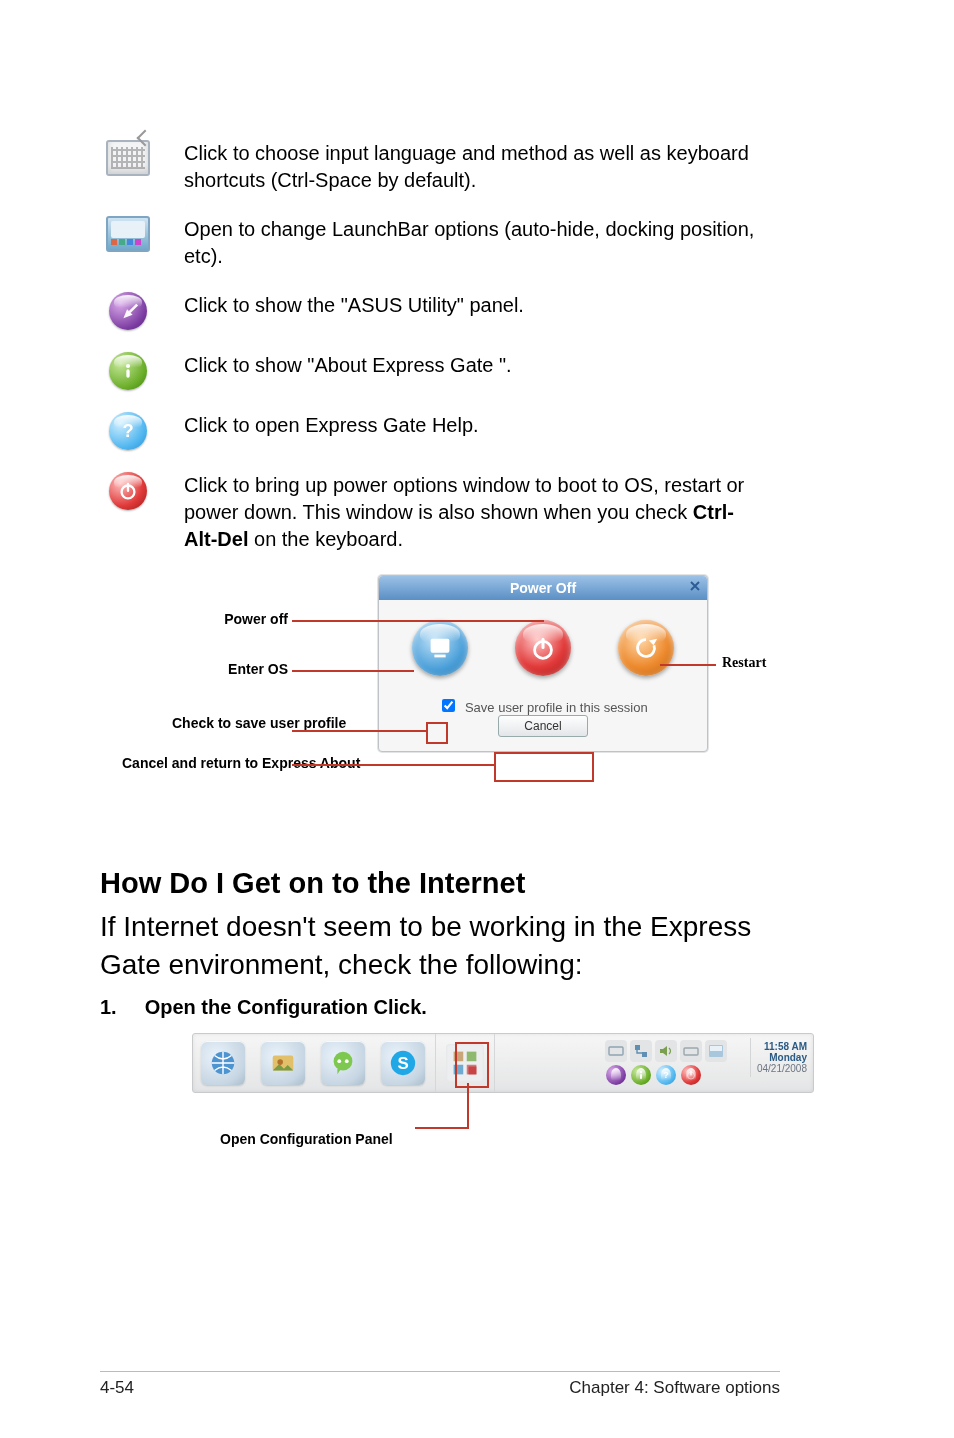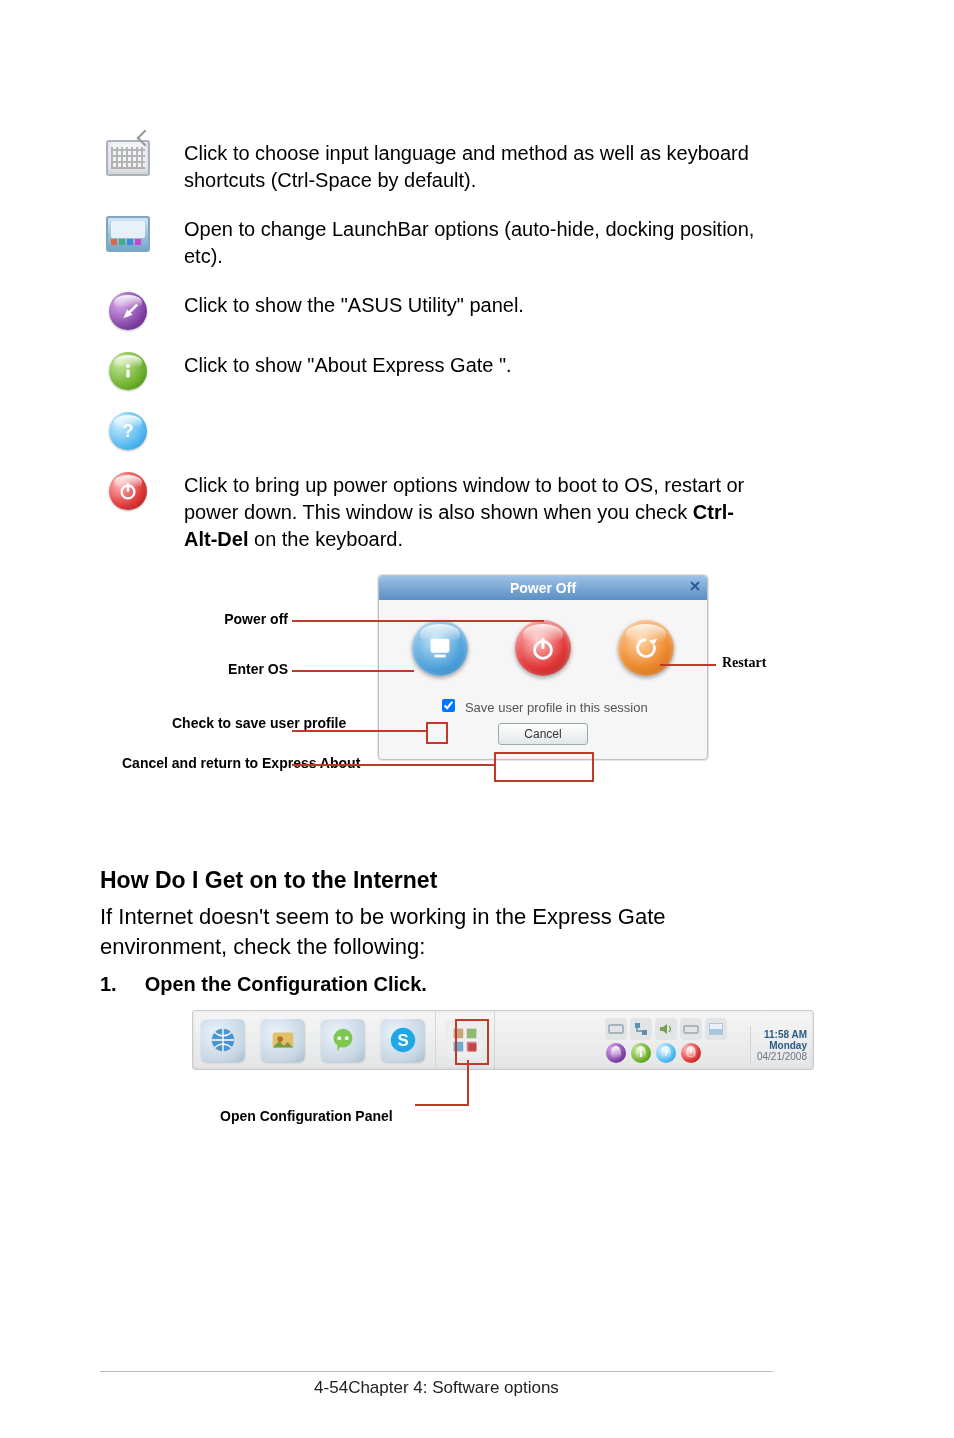"Click to open Express Gate" div.desc { html: none -> <div>Click to open Express Gate Help.</div> }
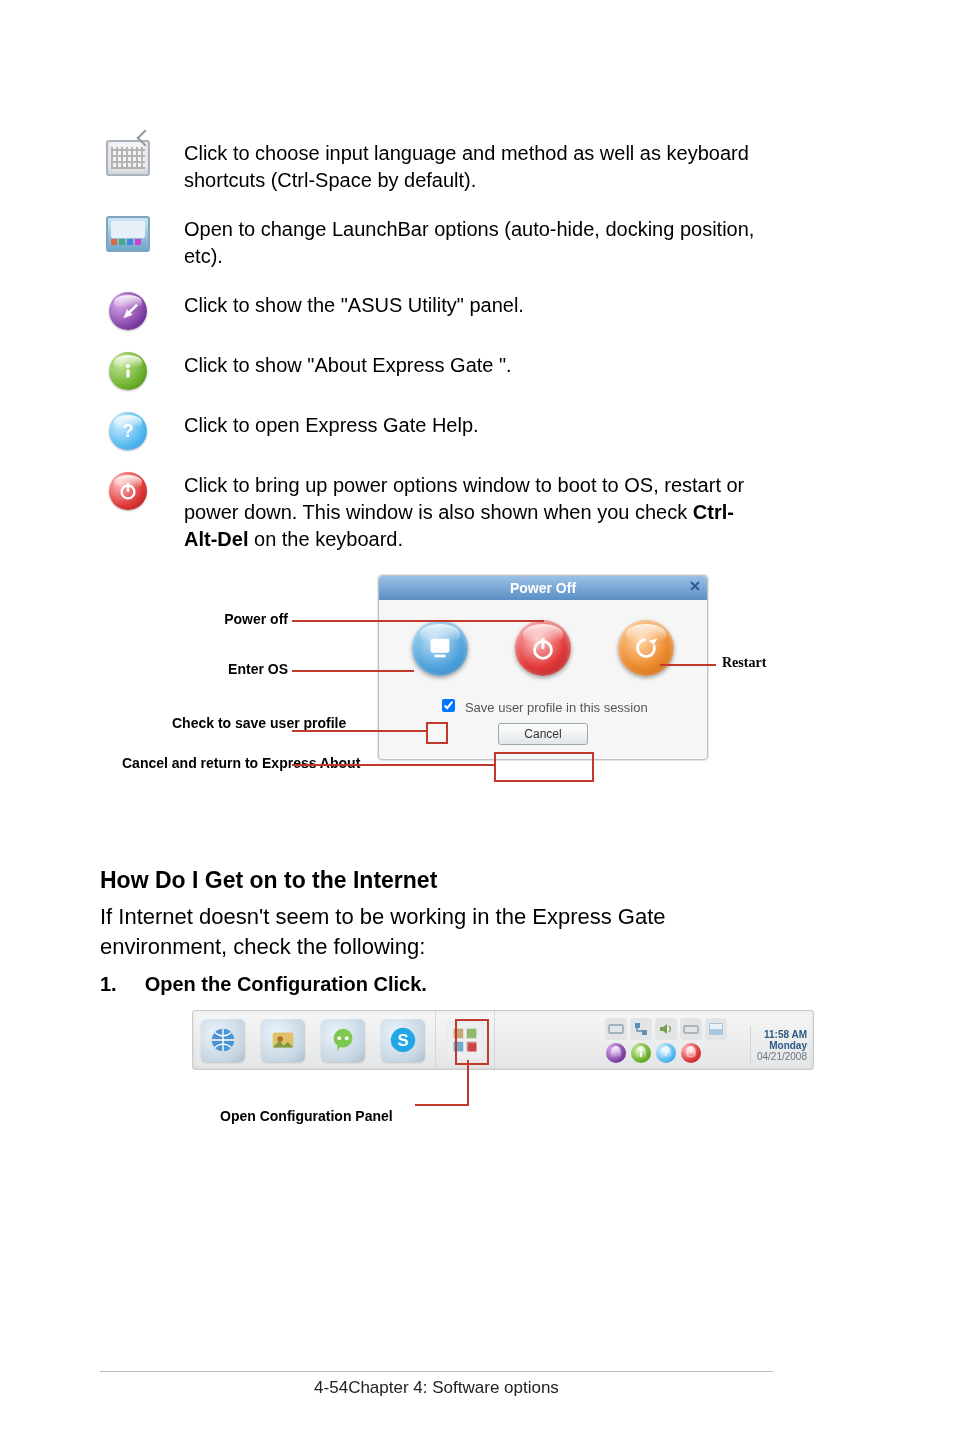"Save user profile in this" .pd-checkrow { margin-bottom: 8px -> 0 }
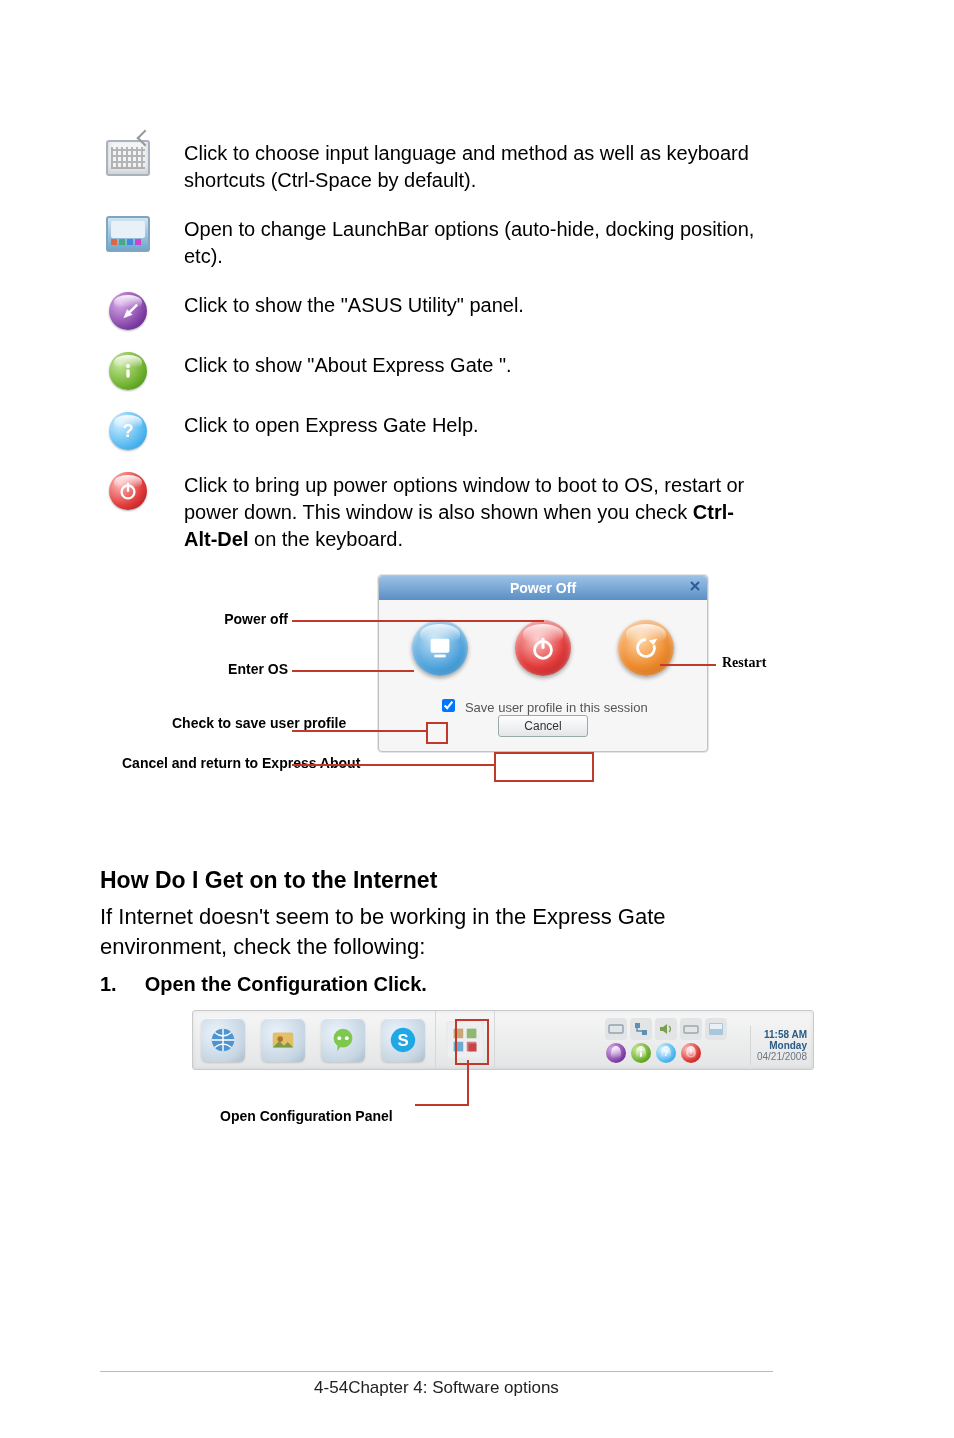"How Do I Get on" h2.section { font-size: 23px -> 29px }
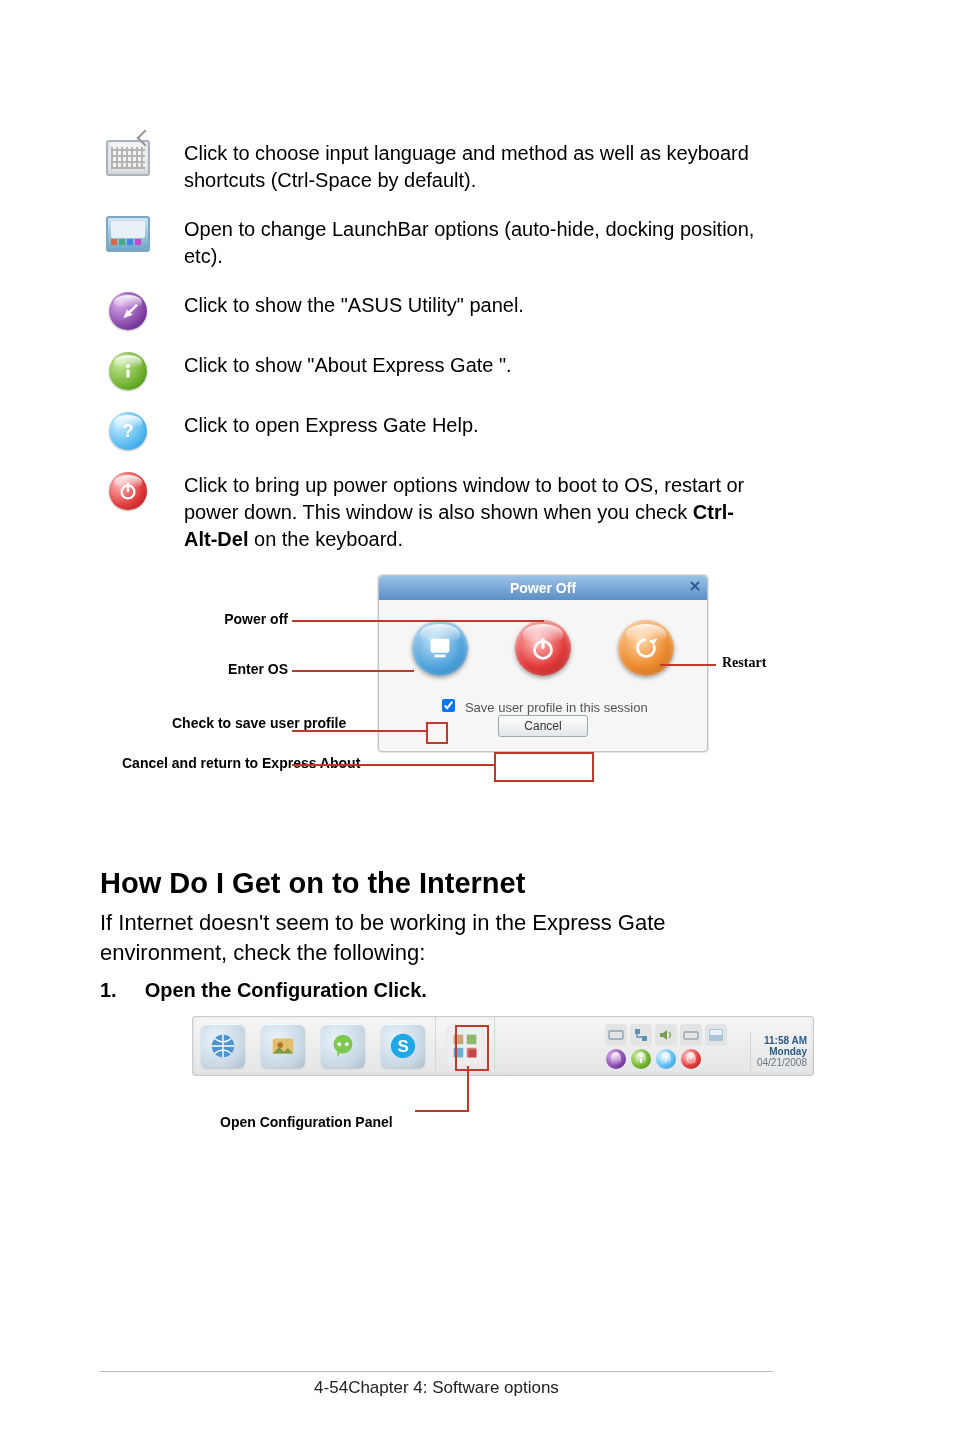"If Internet doesn't seem to" p.body { font-size: 22px -> 28px }
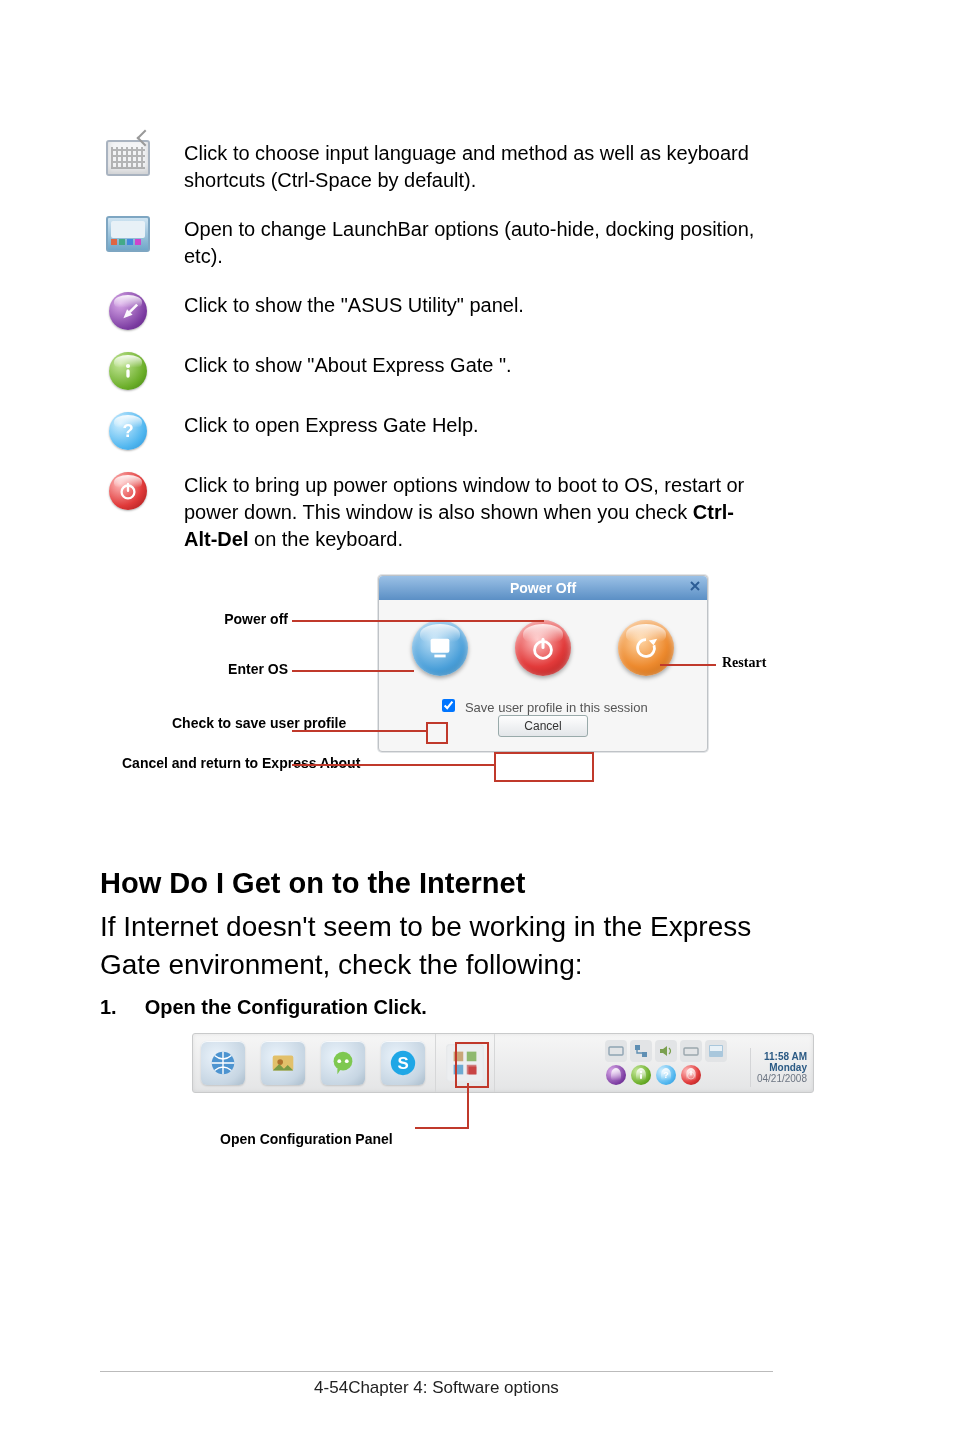"11:58 AM" .tray { align-items: flex-end -> flex-start }
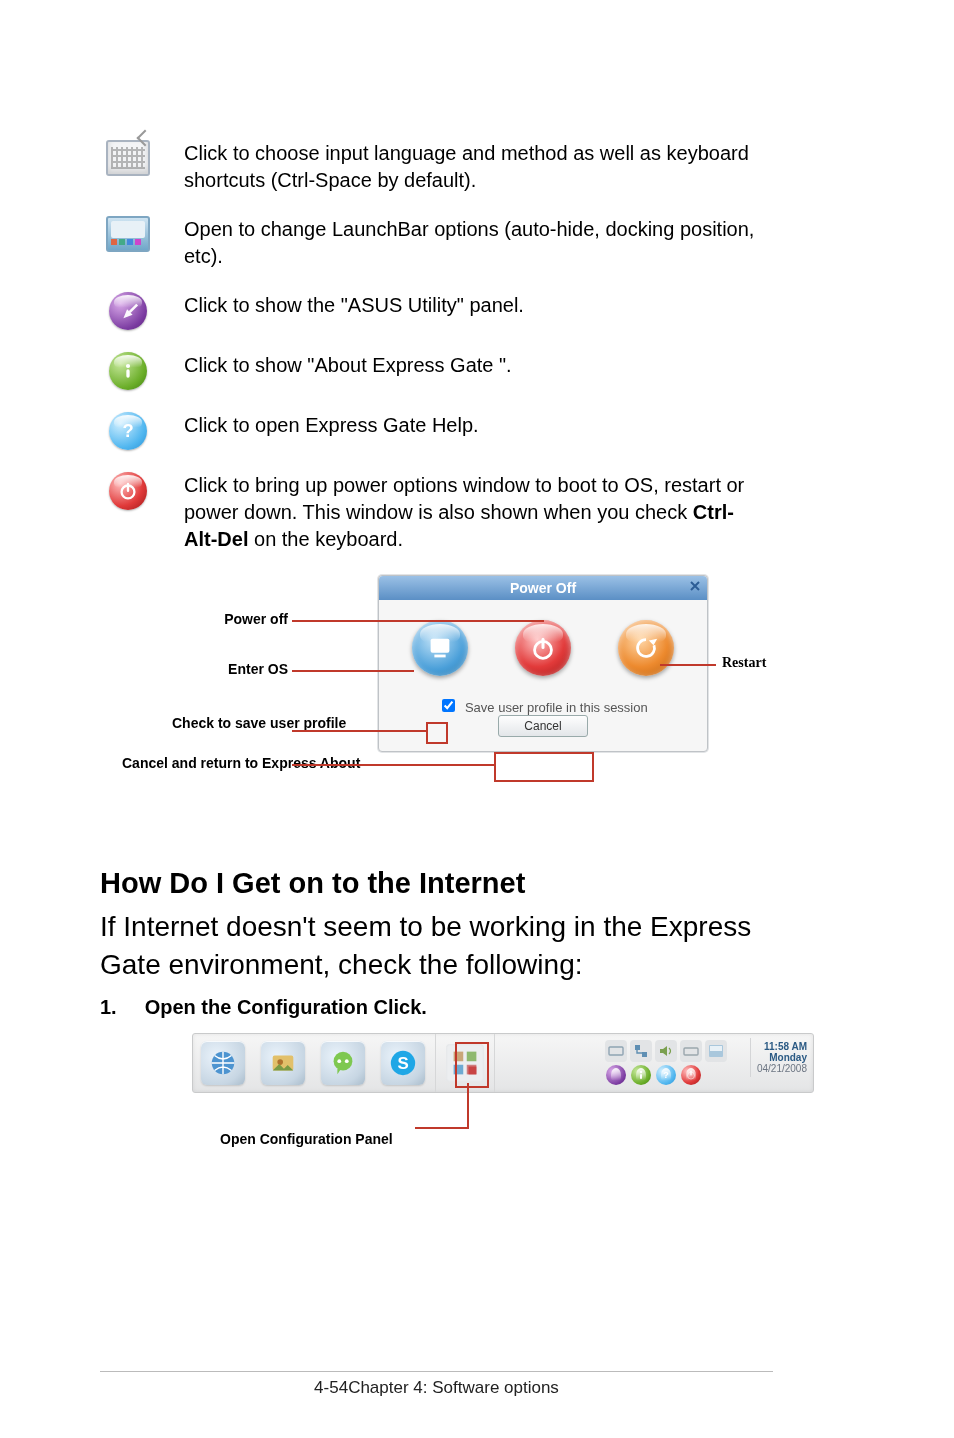"4-54" .footer { justify-content: center -> space-between; right: 91px -> 84px }
